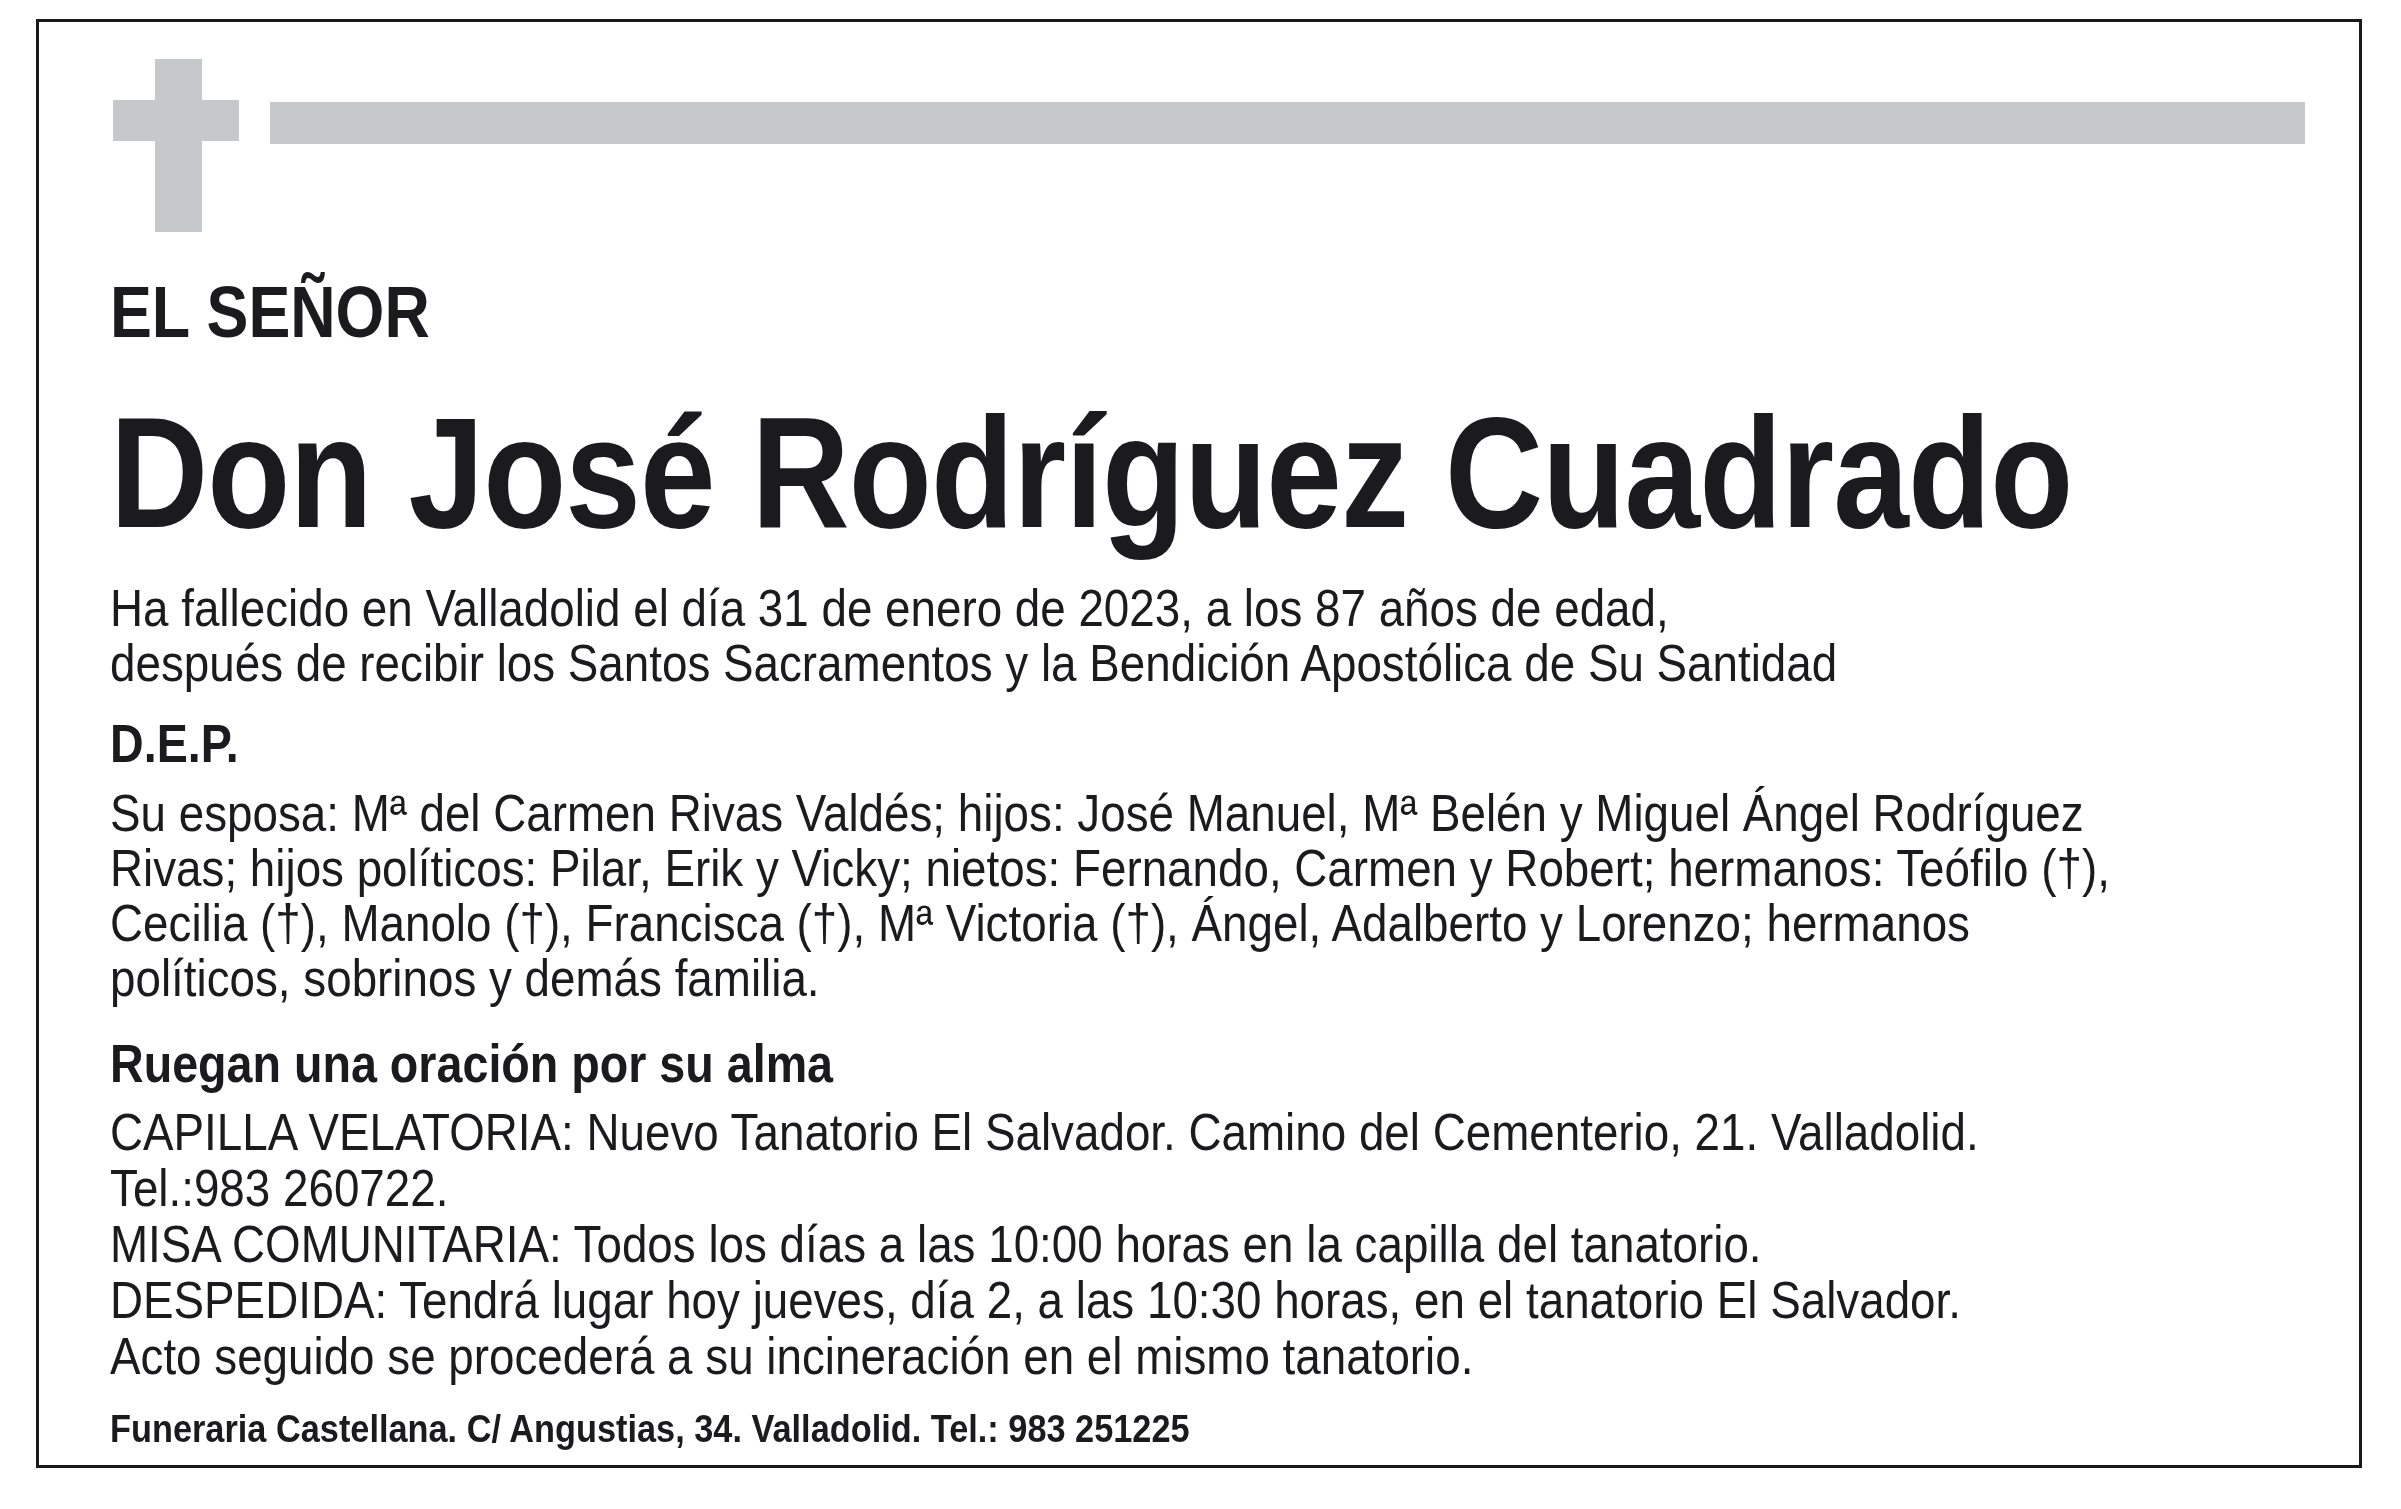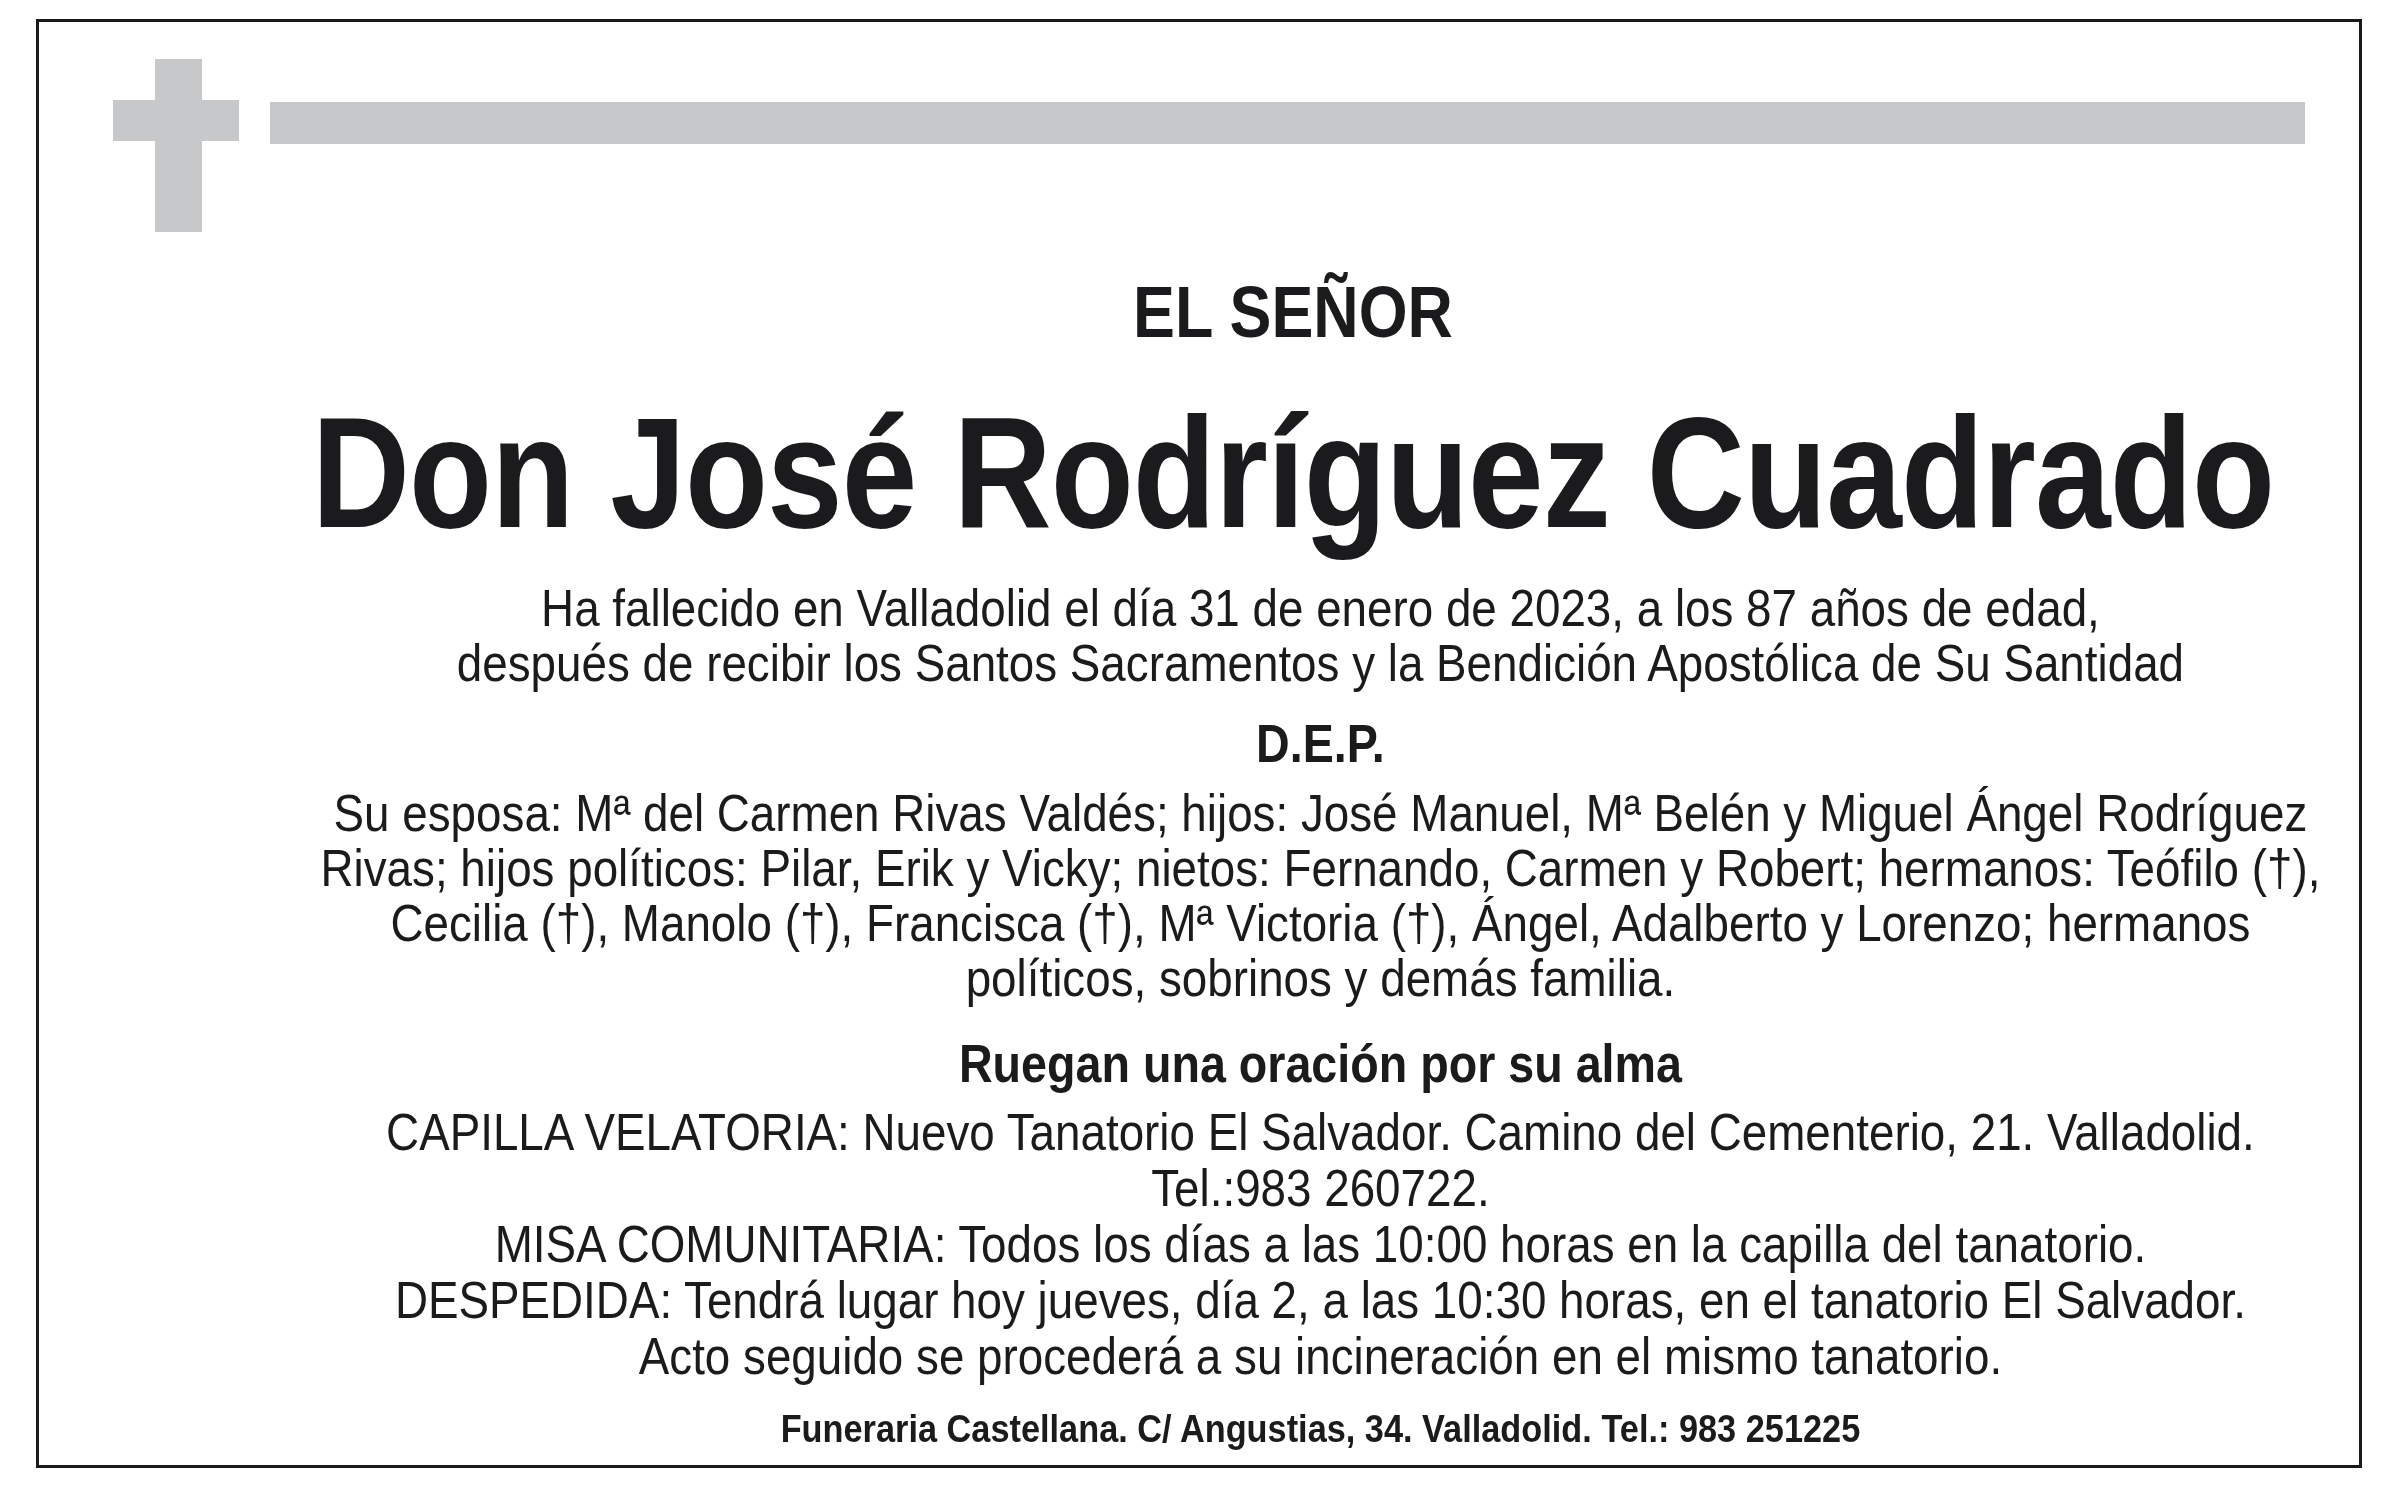"EL SEÑOR" .card { text-align: center -> none }
